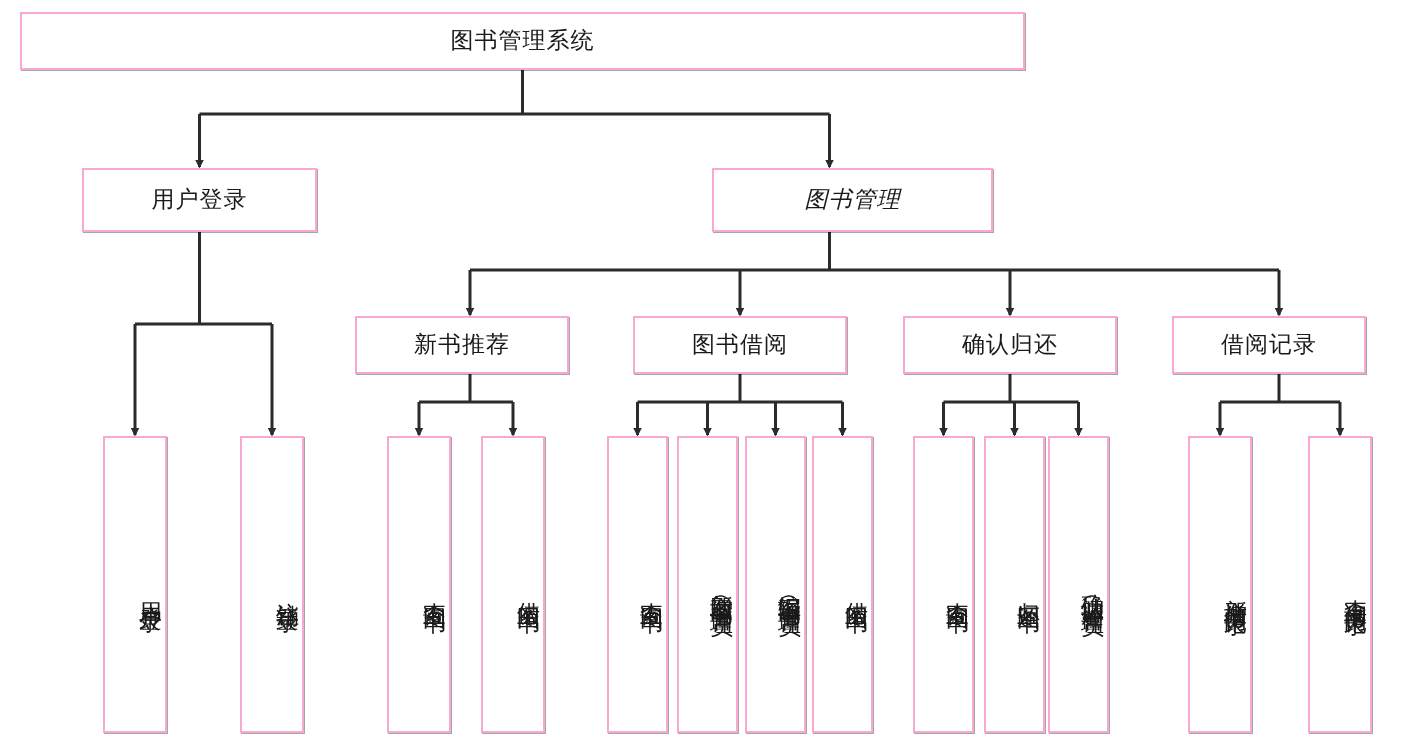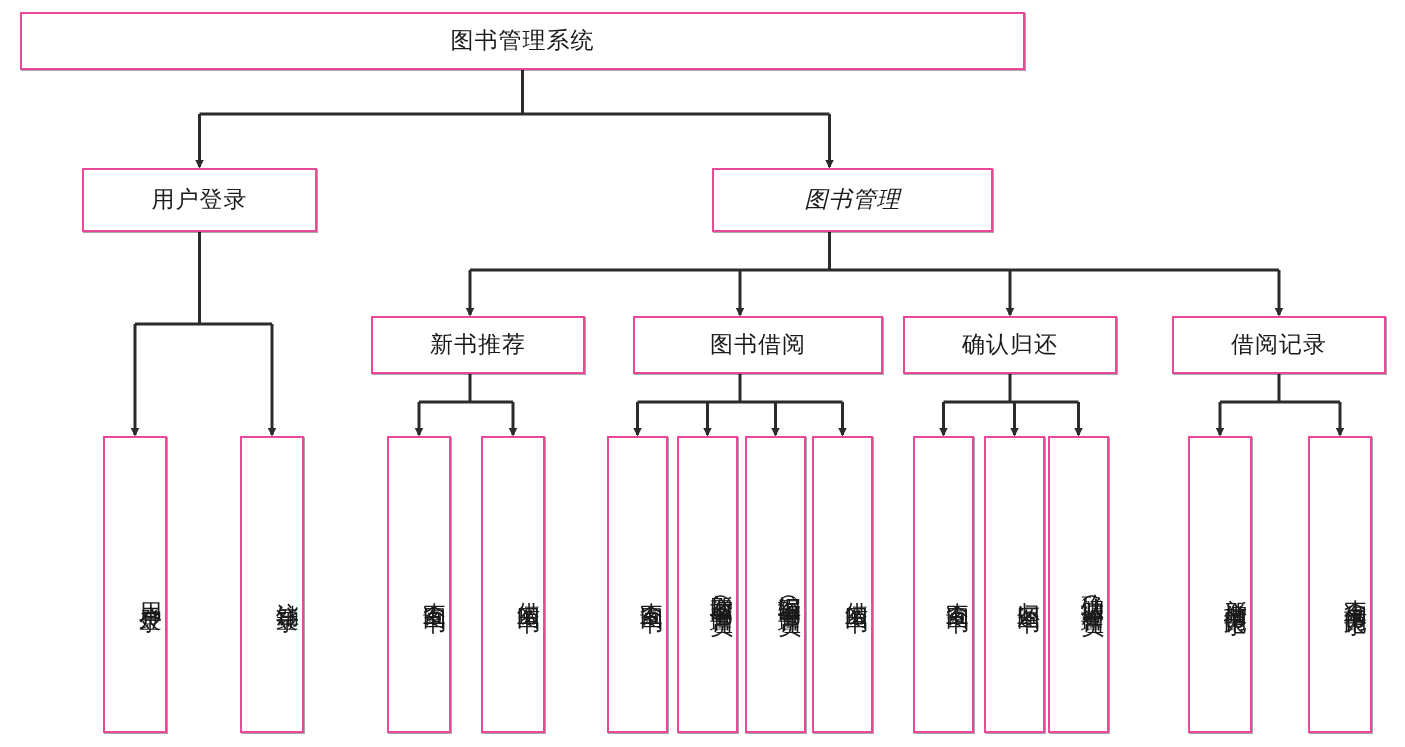"图书管理系统" .node { border: 2px solid #ec4899 -> 2px solid #f9a8d4 }
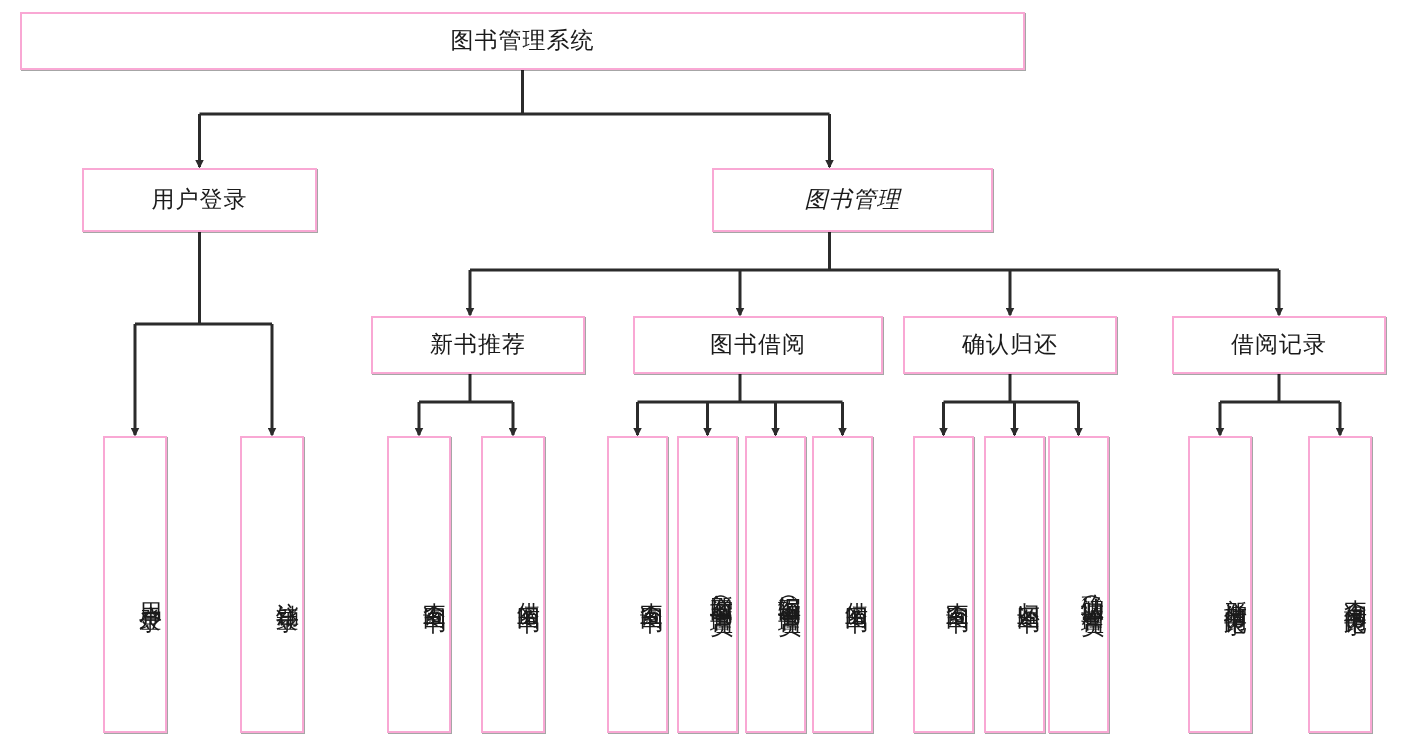"新书推荐" div.node { left: 371px -> 355px }
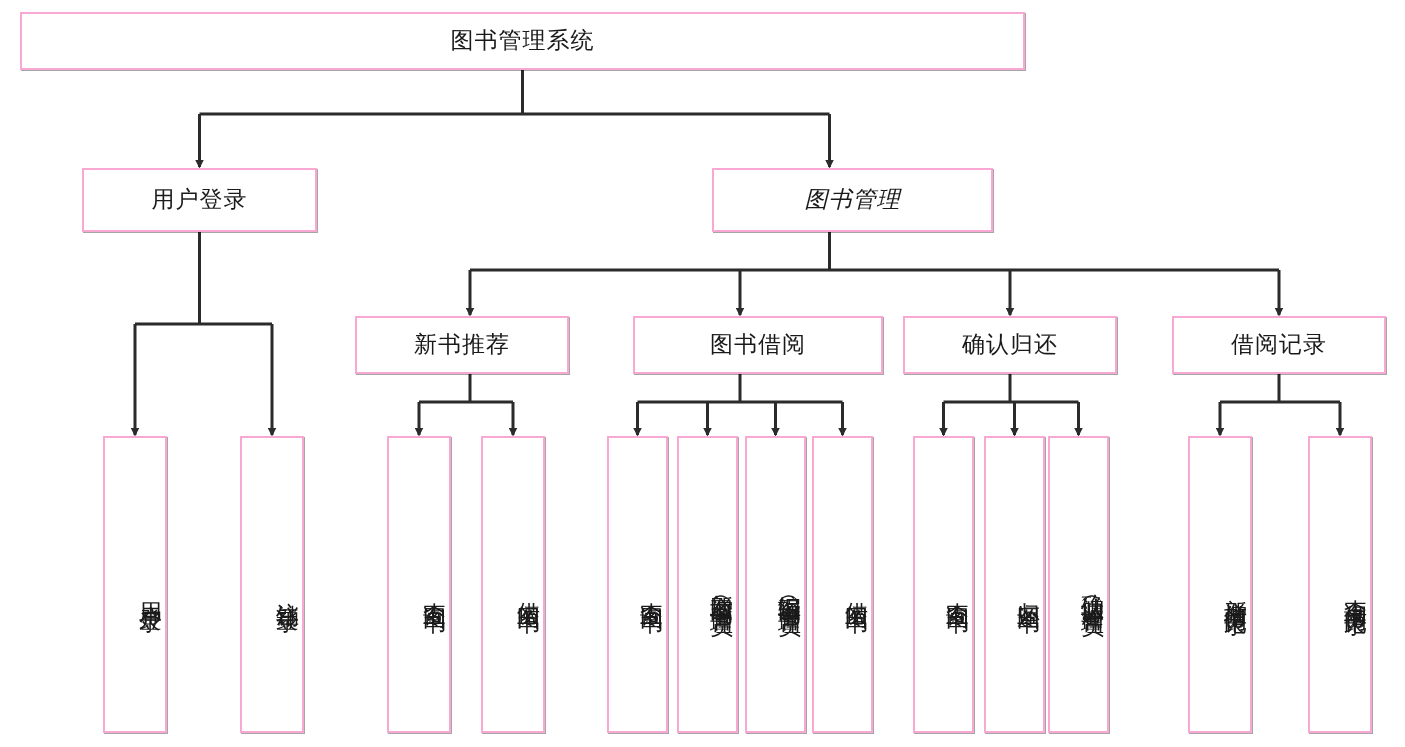"图书借阅" div.node { width: 250px -> 214px }
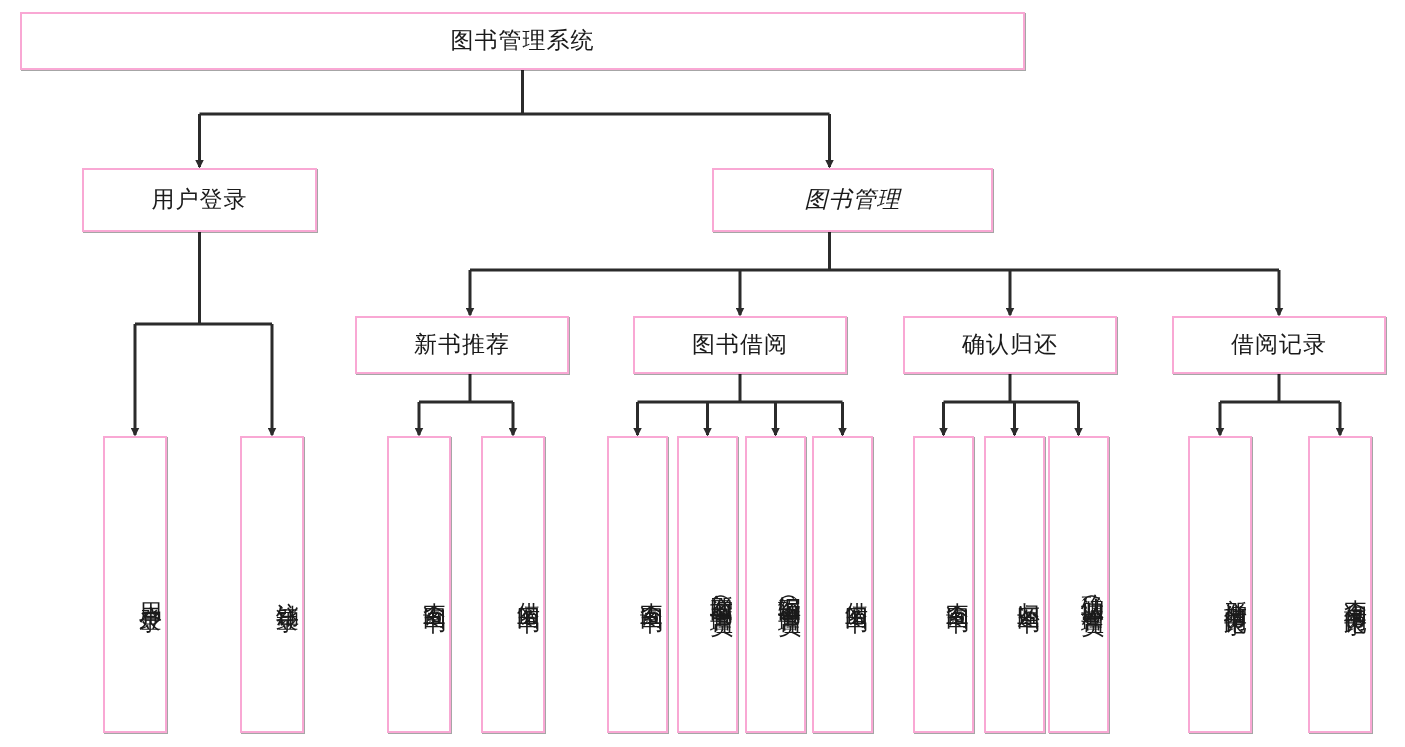"借阅记录" div.node { width: 214px -> 194px }
